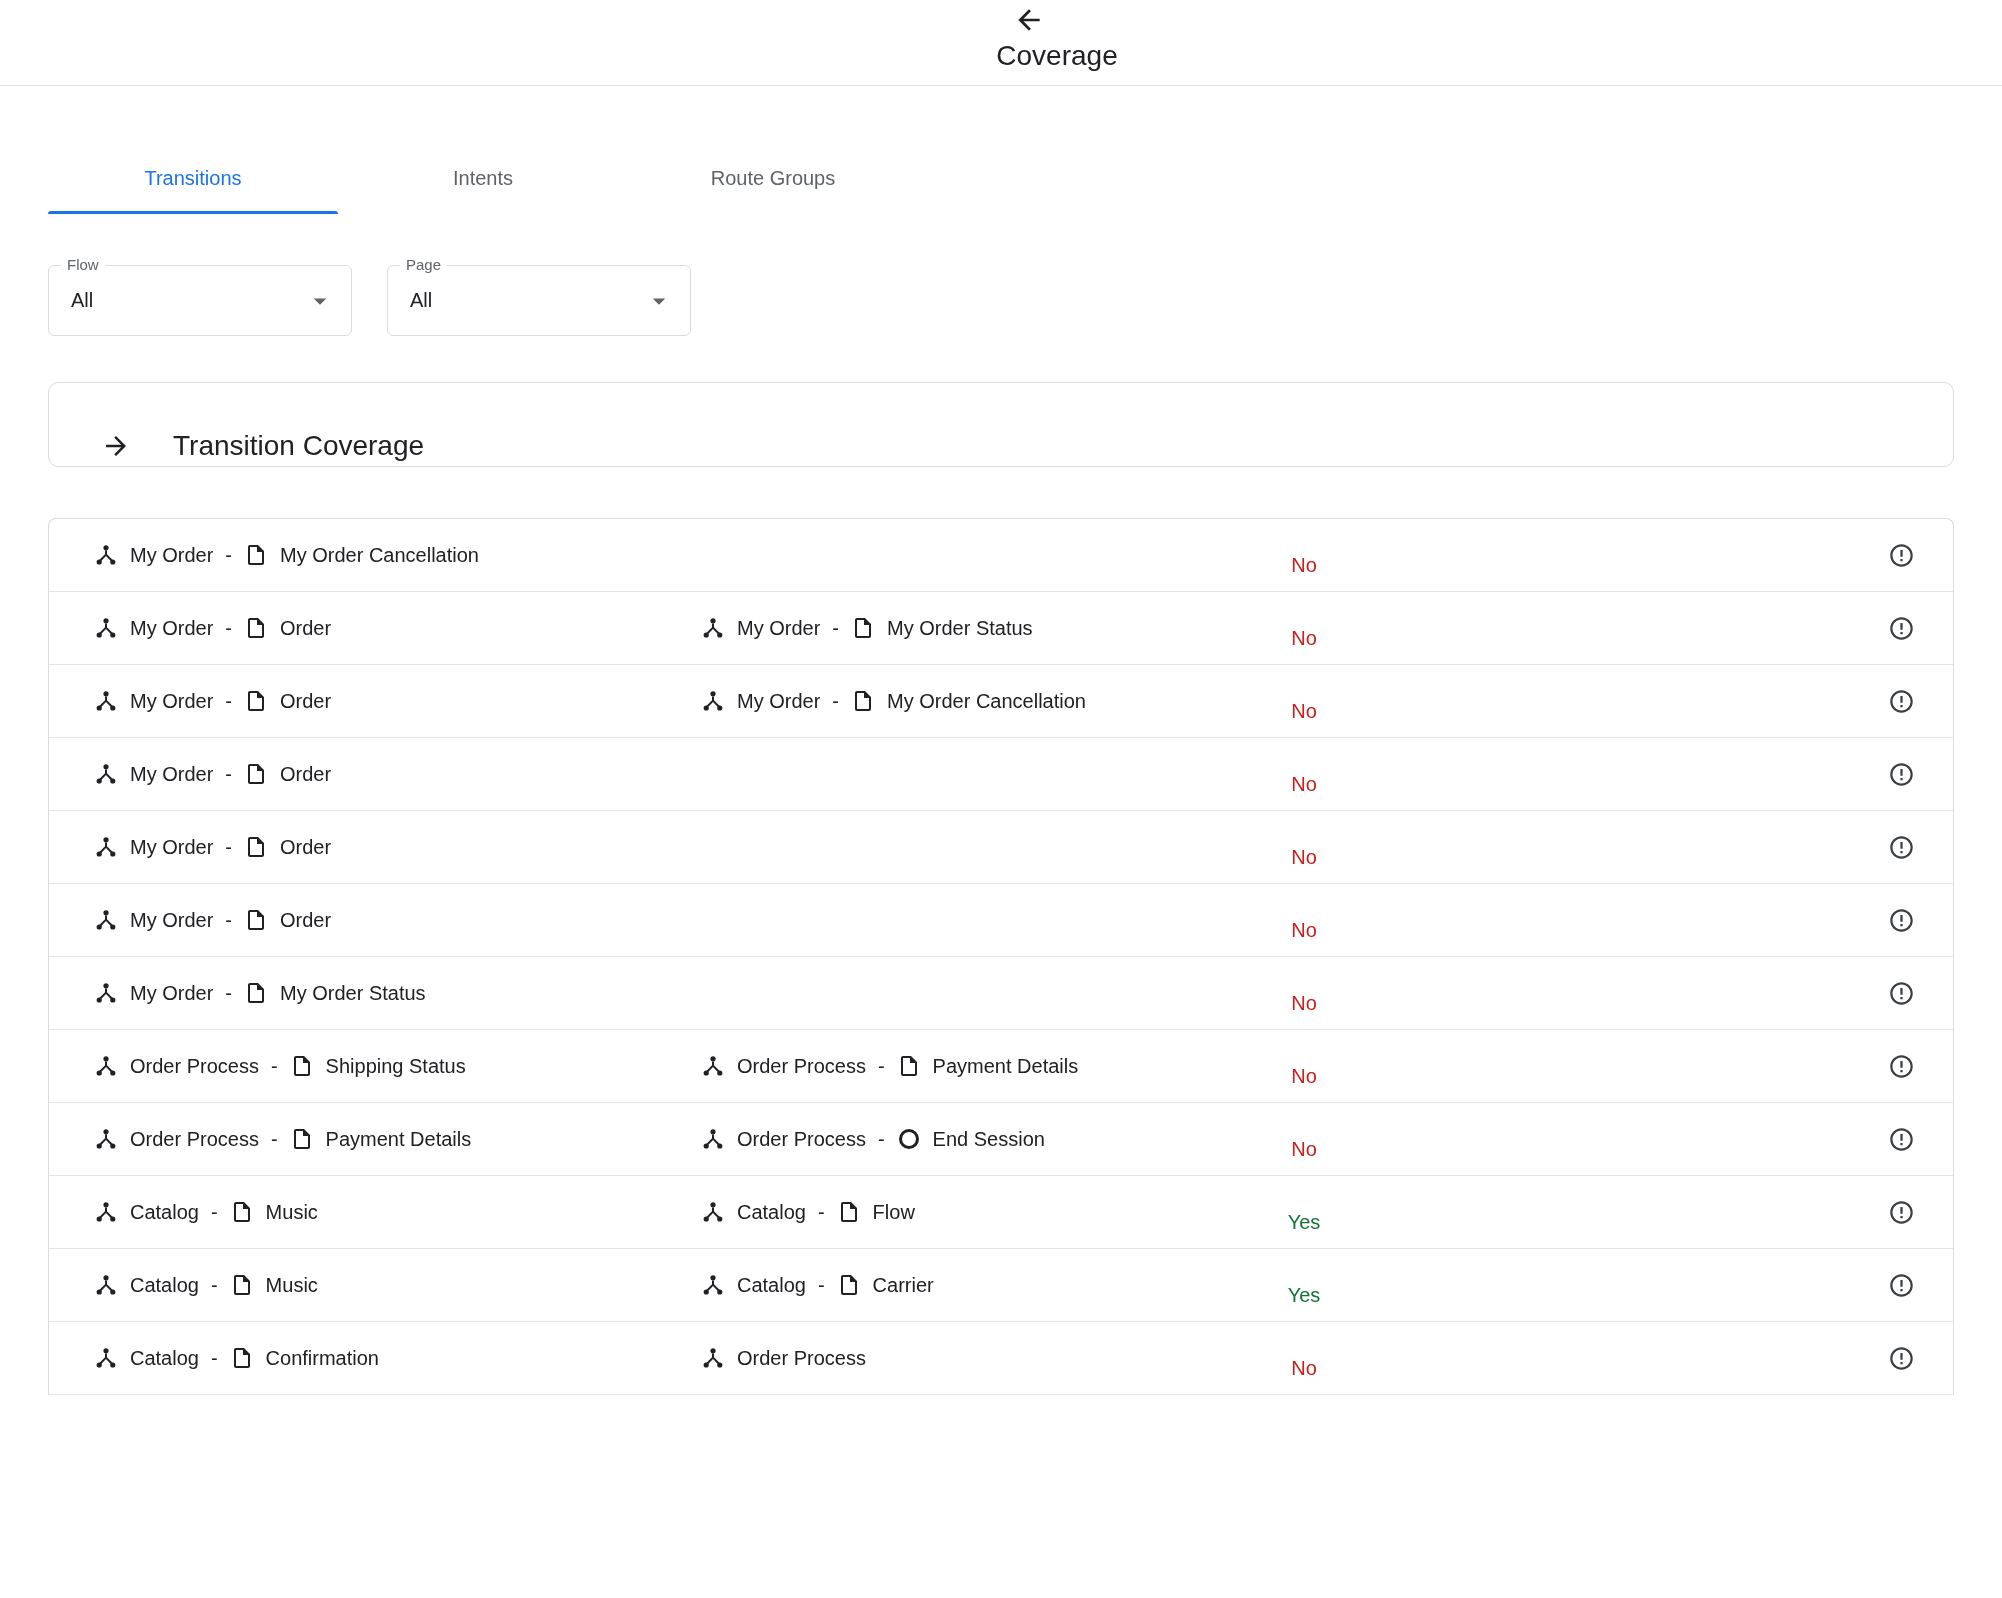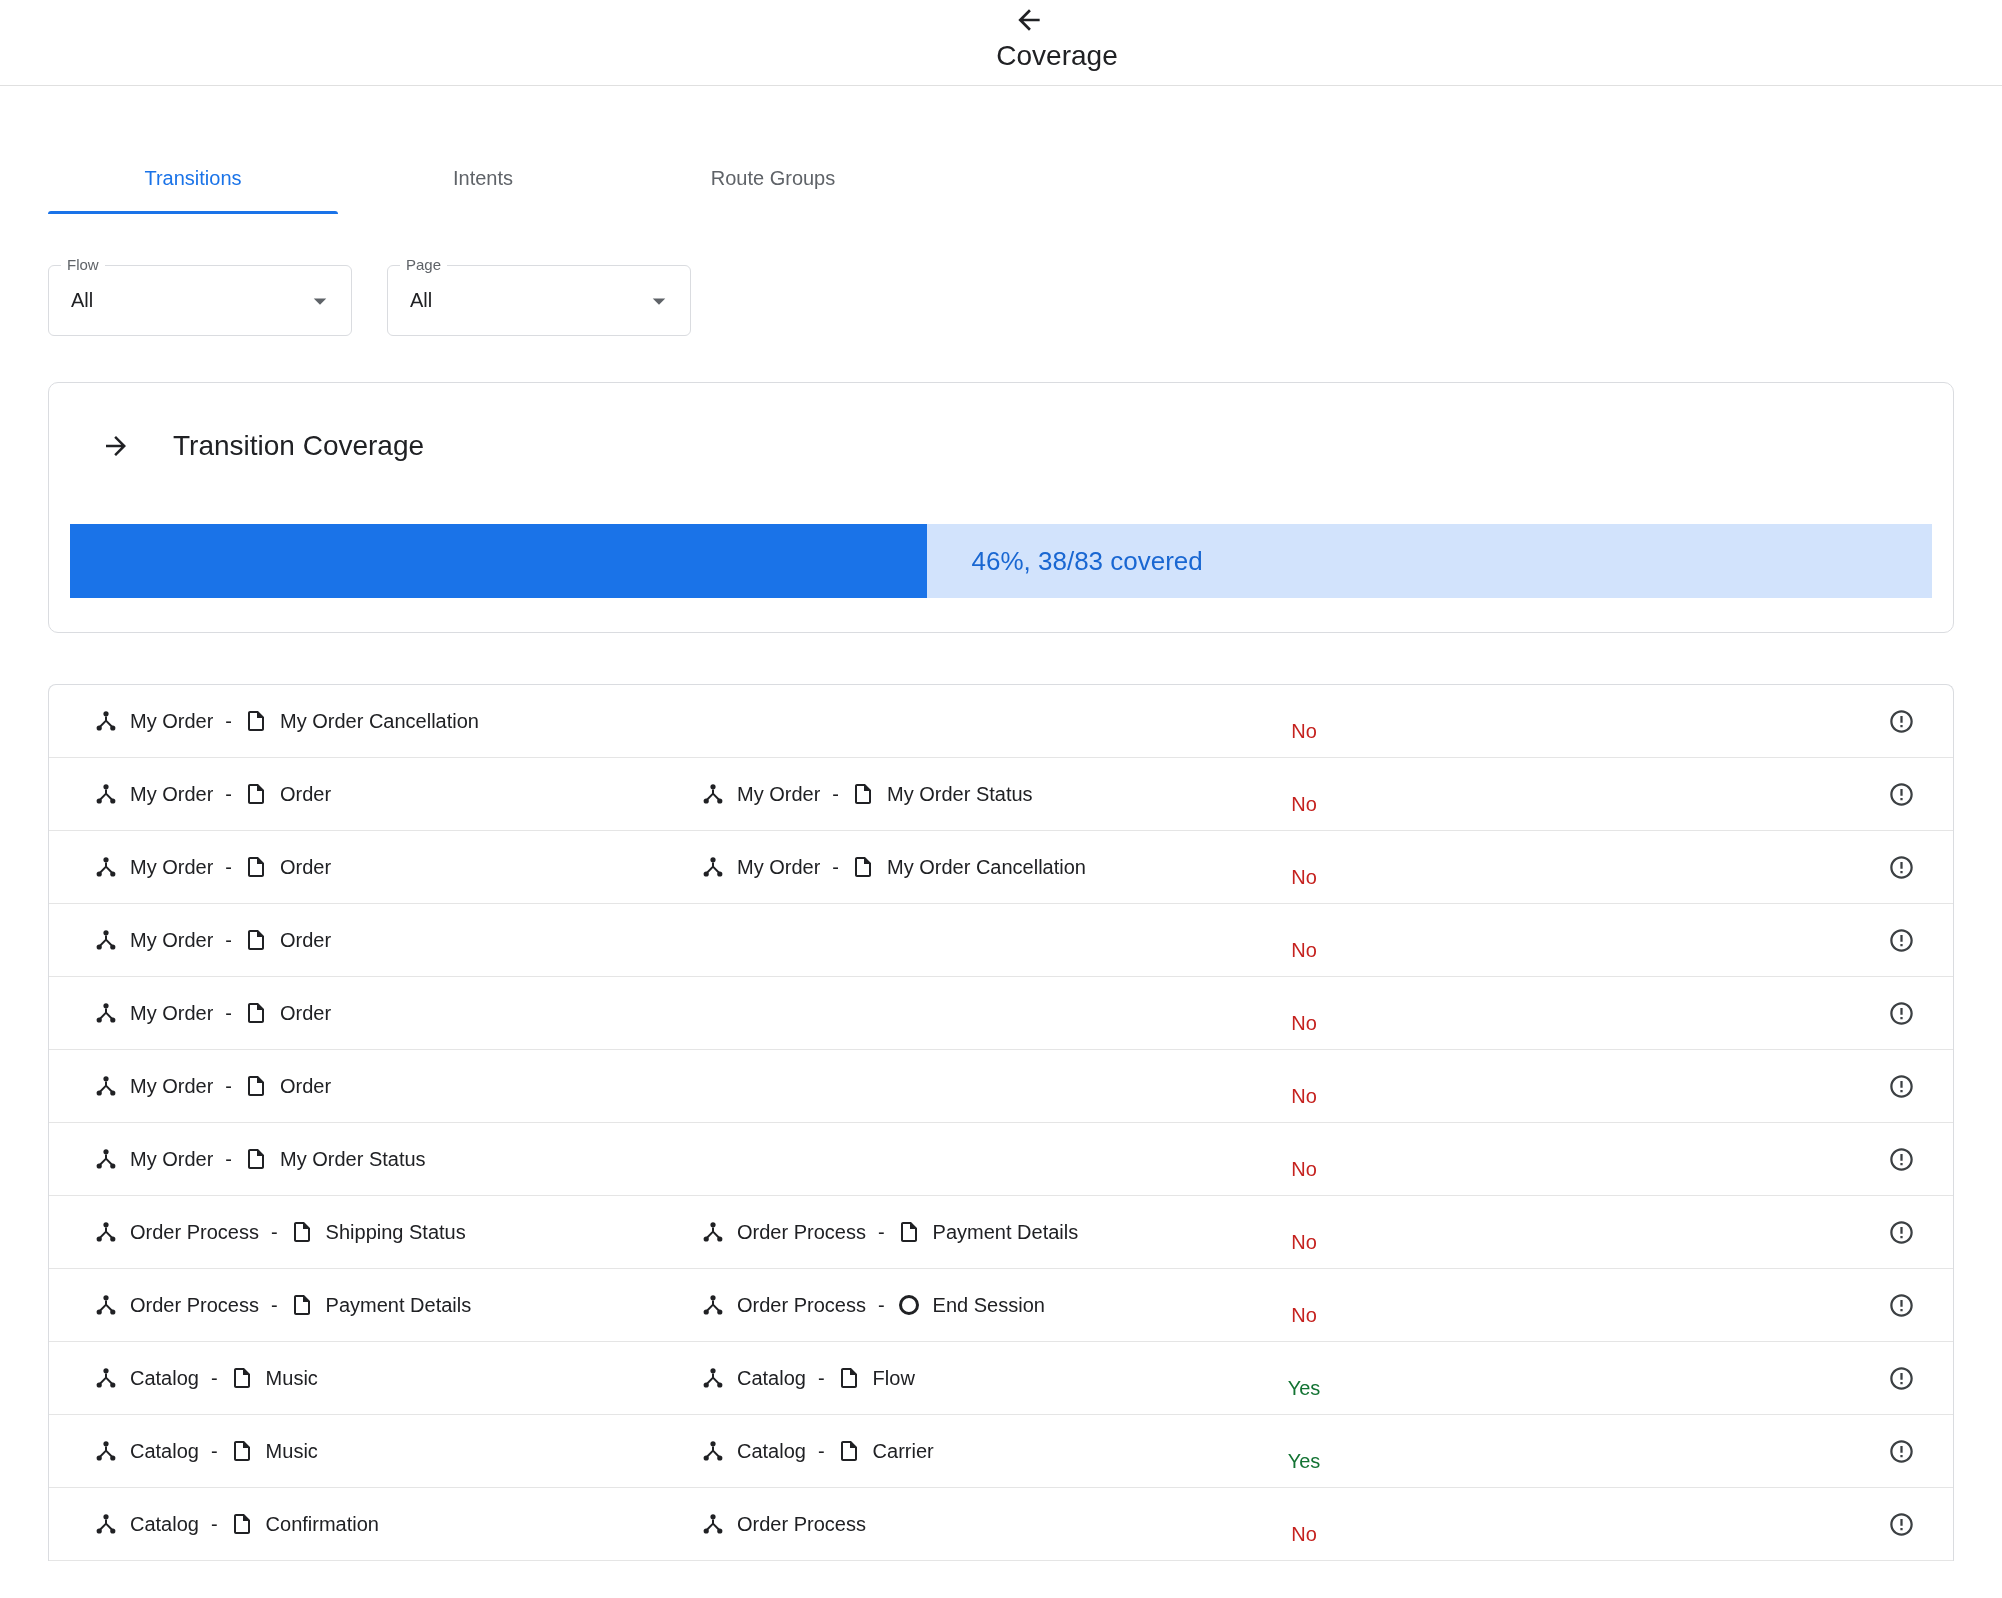"46%, 38/83 covered" div.progress-wrap { html: <div> <div></div> <div>46%, 38/83 covered</div> </div> -> none }
